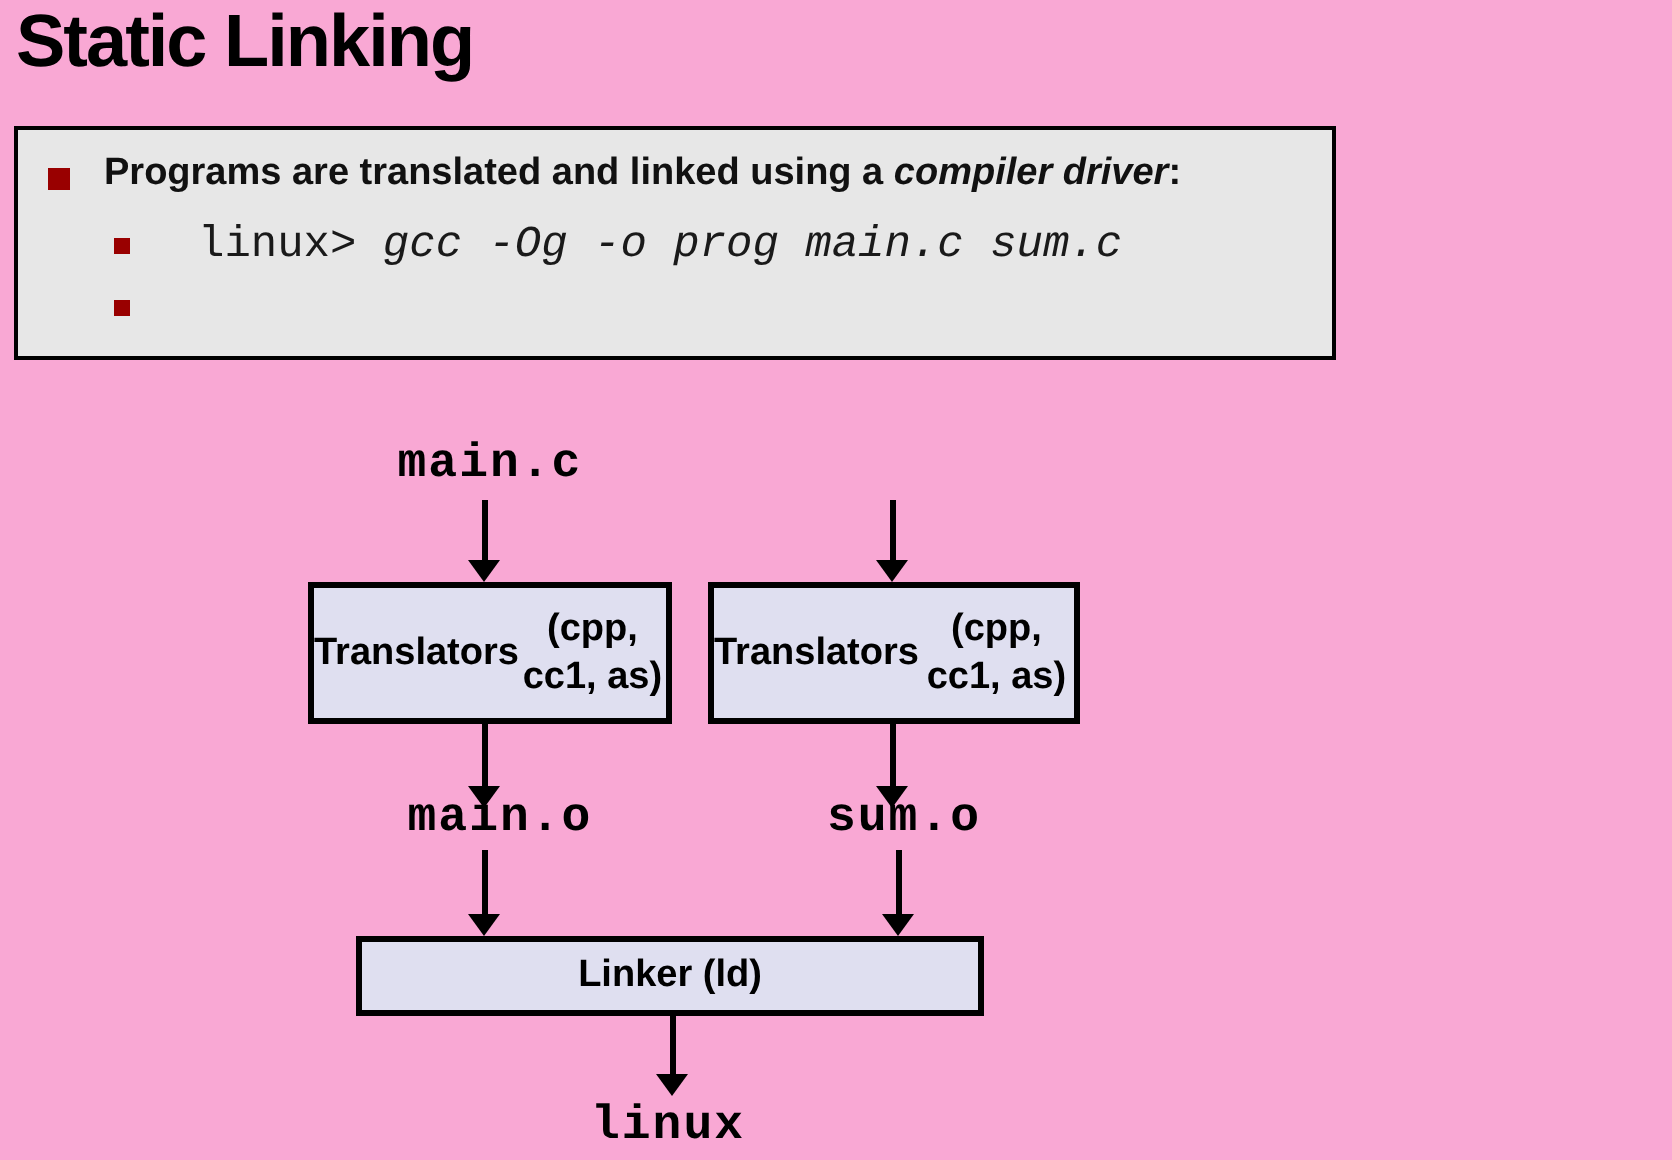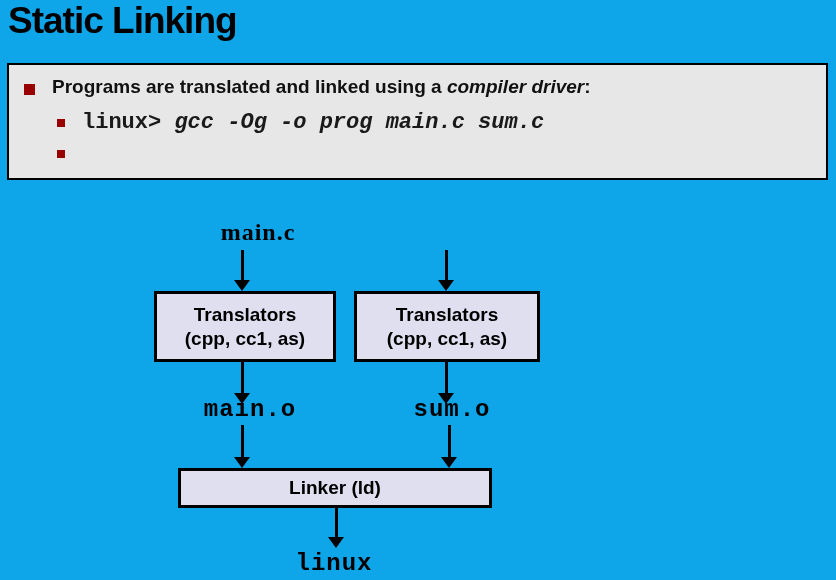"Static Linking" .slide { background: #0ea5e9 -> #f9a8d4 }
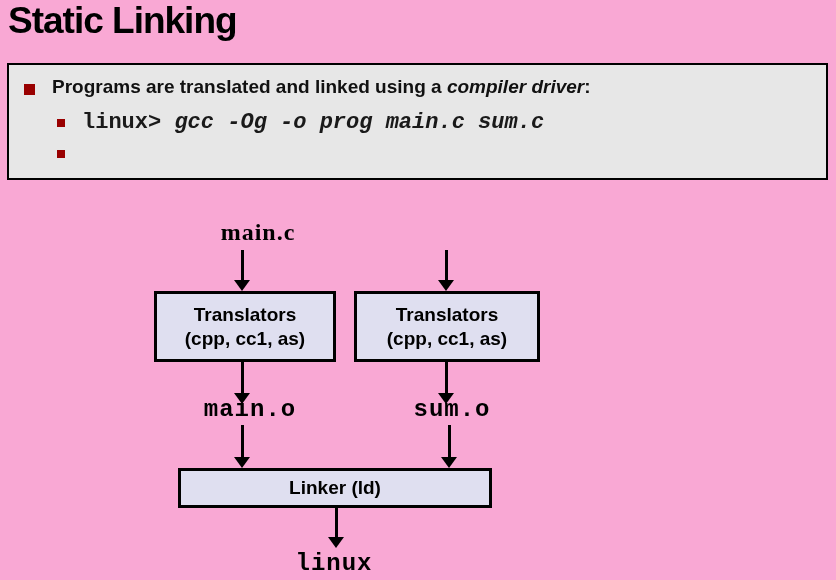"Programs are translated and linked" .callout { width: 821px -> 661px }
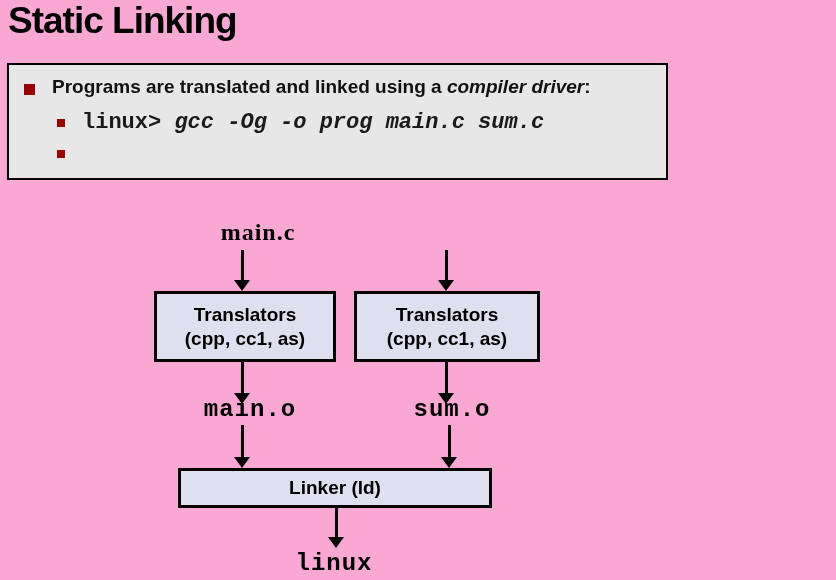"linux> gcc -Og -o prog" .cmd { font-weight: 700 -> 400; left: 73px -> 90px }
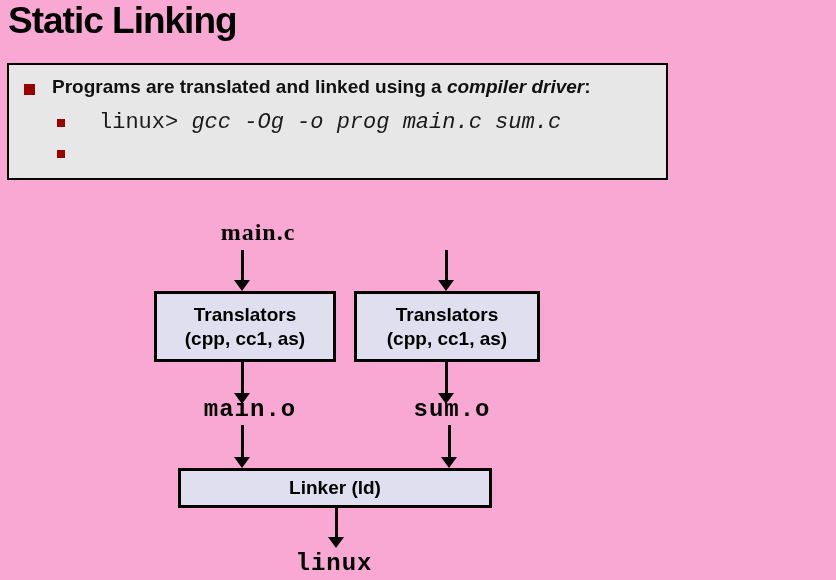"main.c" div.file-label { font-family: Liberation Serif, serif -> none; left: 188px -> 175px }
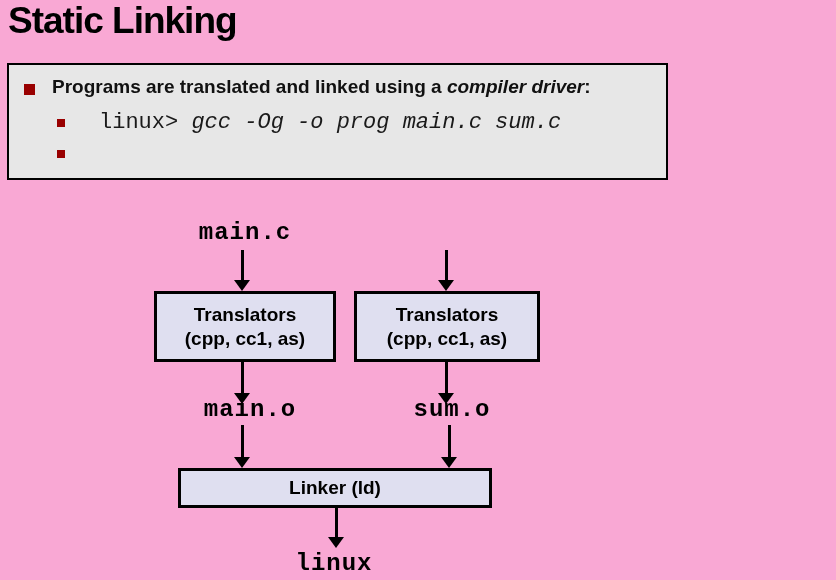"Translators" .node { flex-direction: column -> row }
